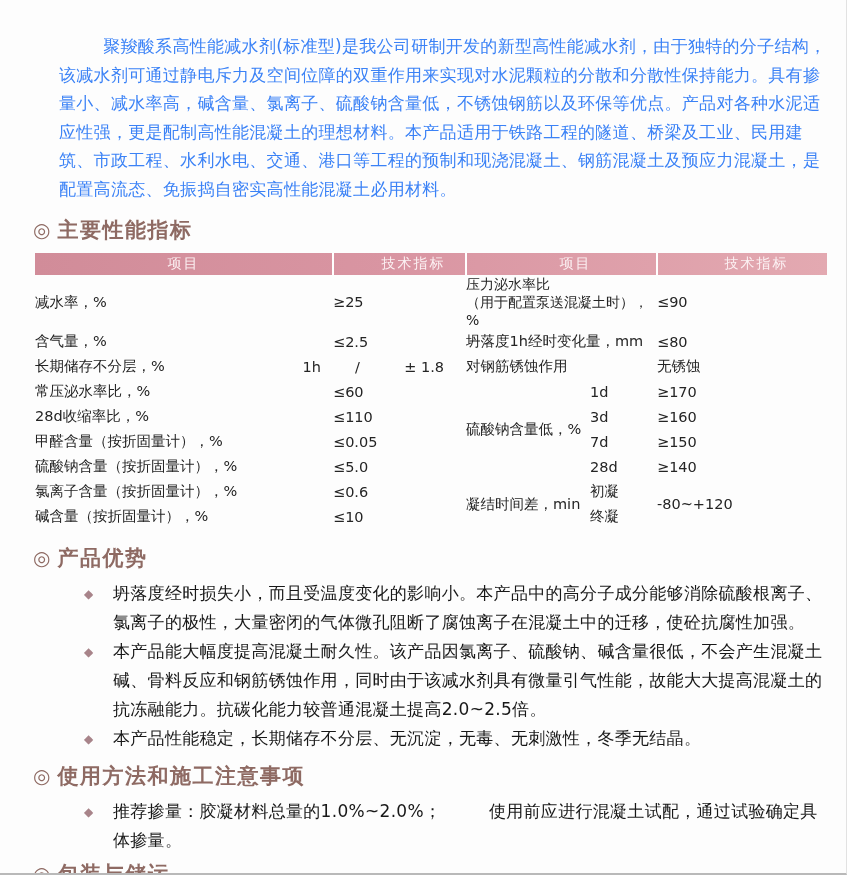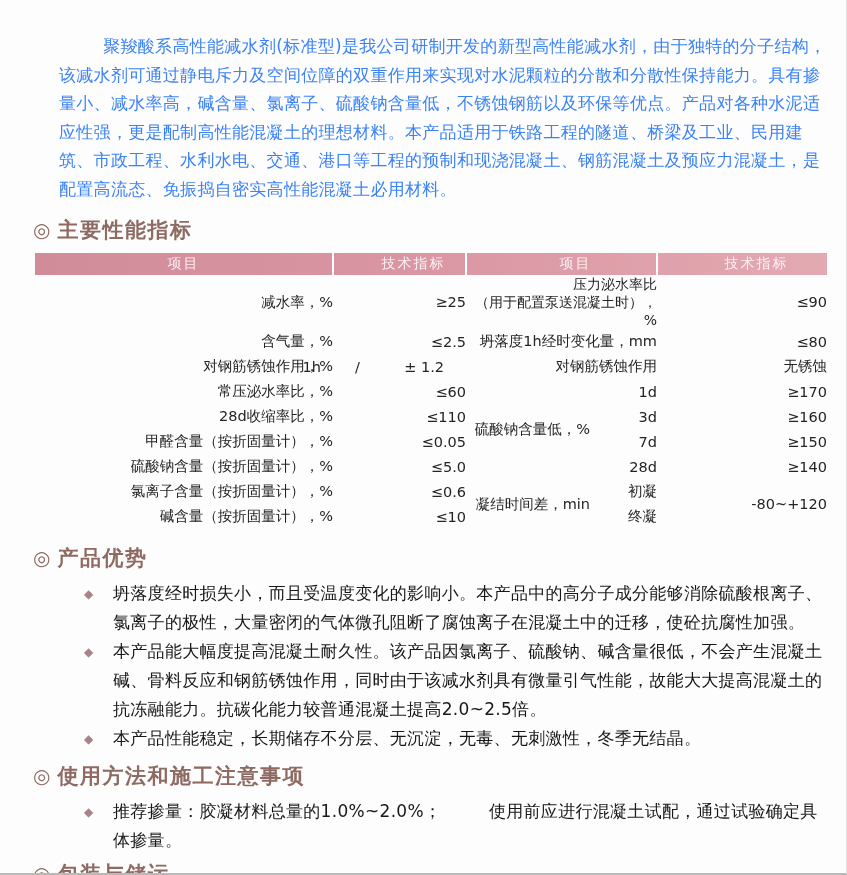"压力泌水率比" table.perf td { text-align: right -> left }
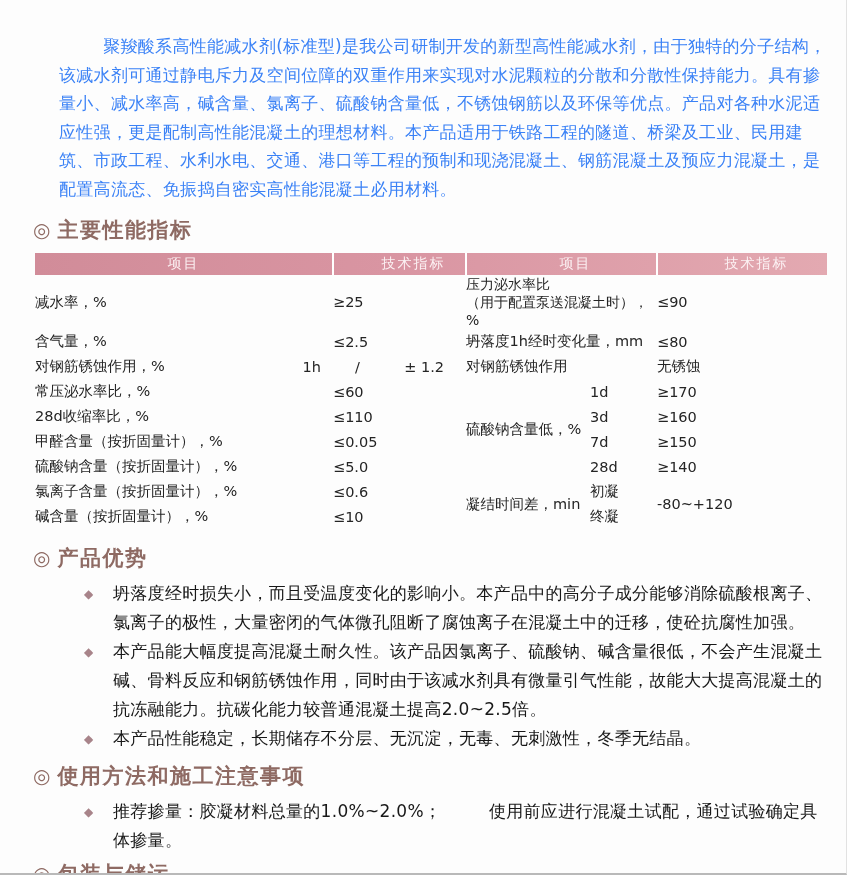"对钢筋锈蚀作用，%" span { text: 对钢筋锈蚀作用 -> 长期储存不分层 }
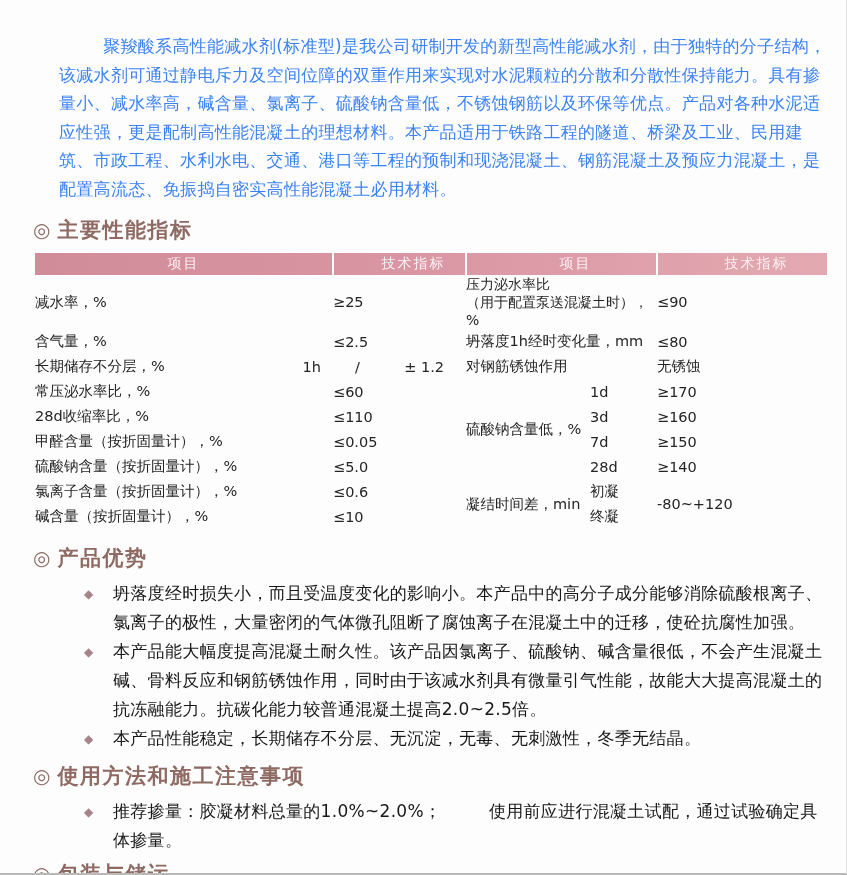"± 1.2" span { text: 1.2 -> 1.8 }
